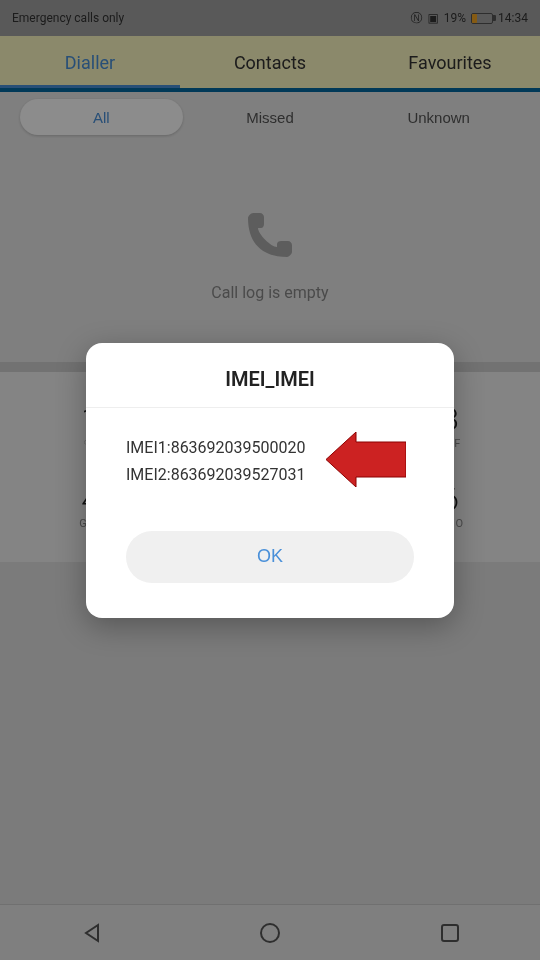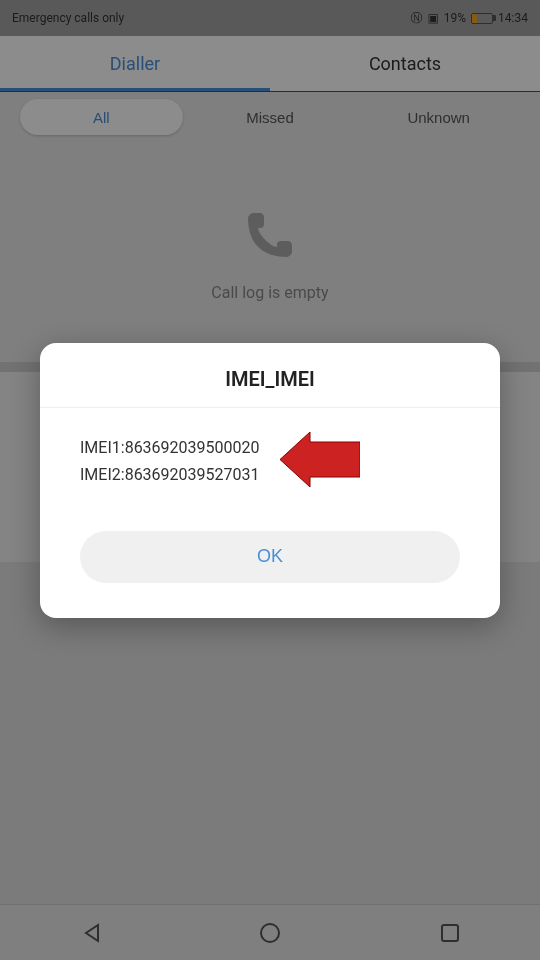"Dialler" .tab-bar { background: #ffffff -> #fef9c3; border-bottom: 1px solid #0369a1 -> 4px solid #0369a1 }
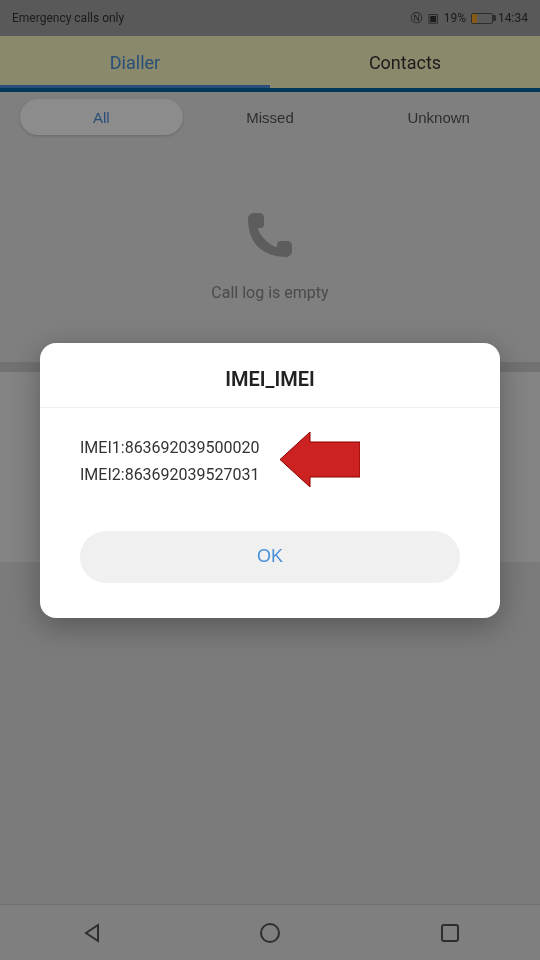"Favourites" div.tab-item { html: none -> <div> <span>Favourites</span> </div> }
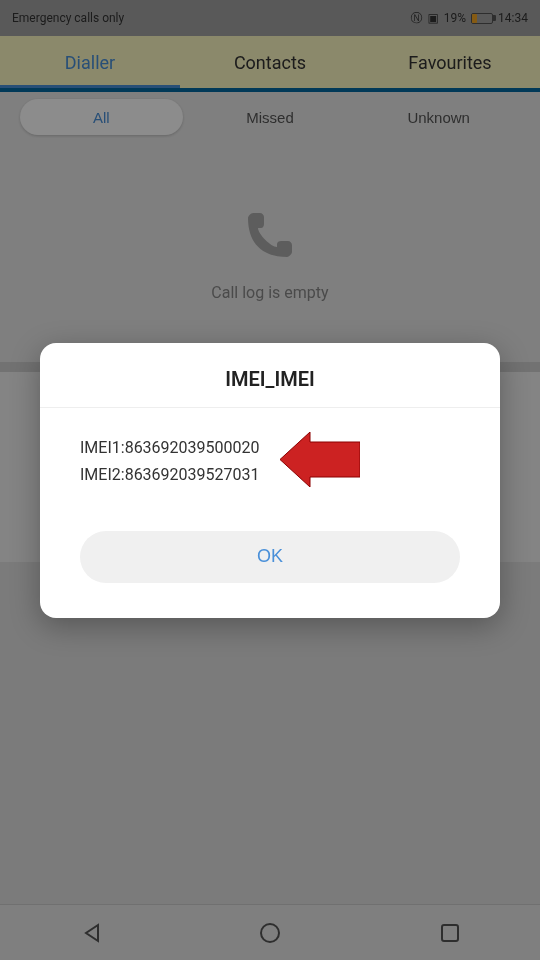"IMEI_IMEI" .dialog { width: 460px -> 368px }
